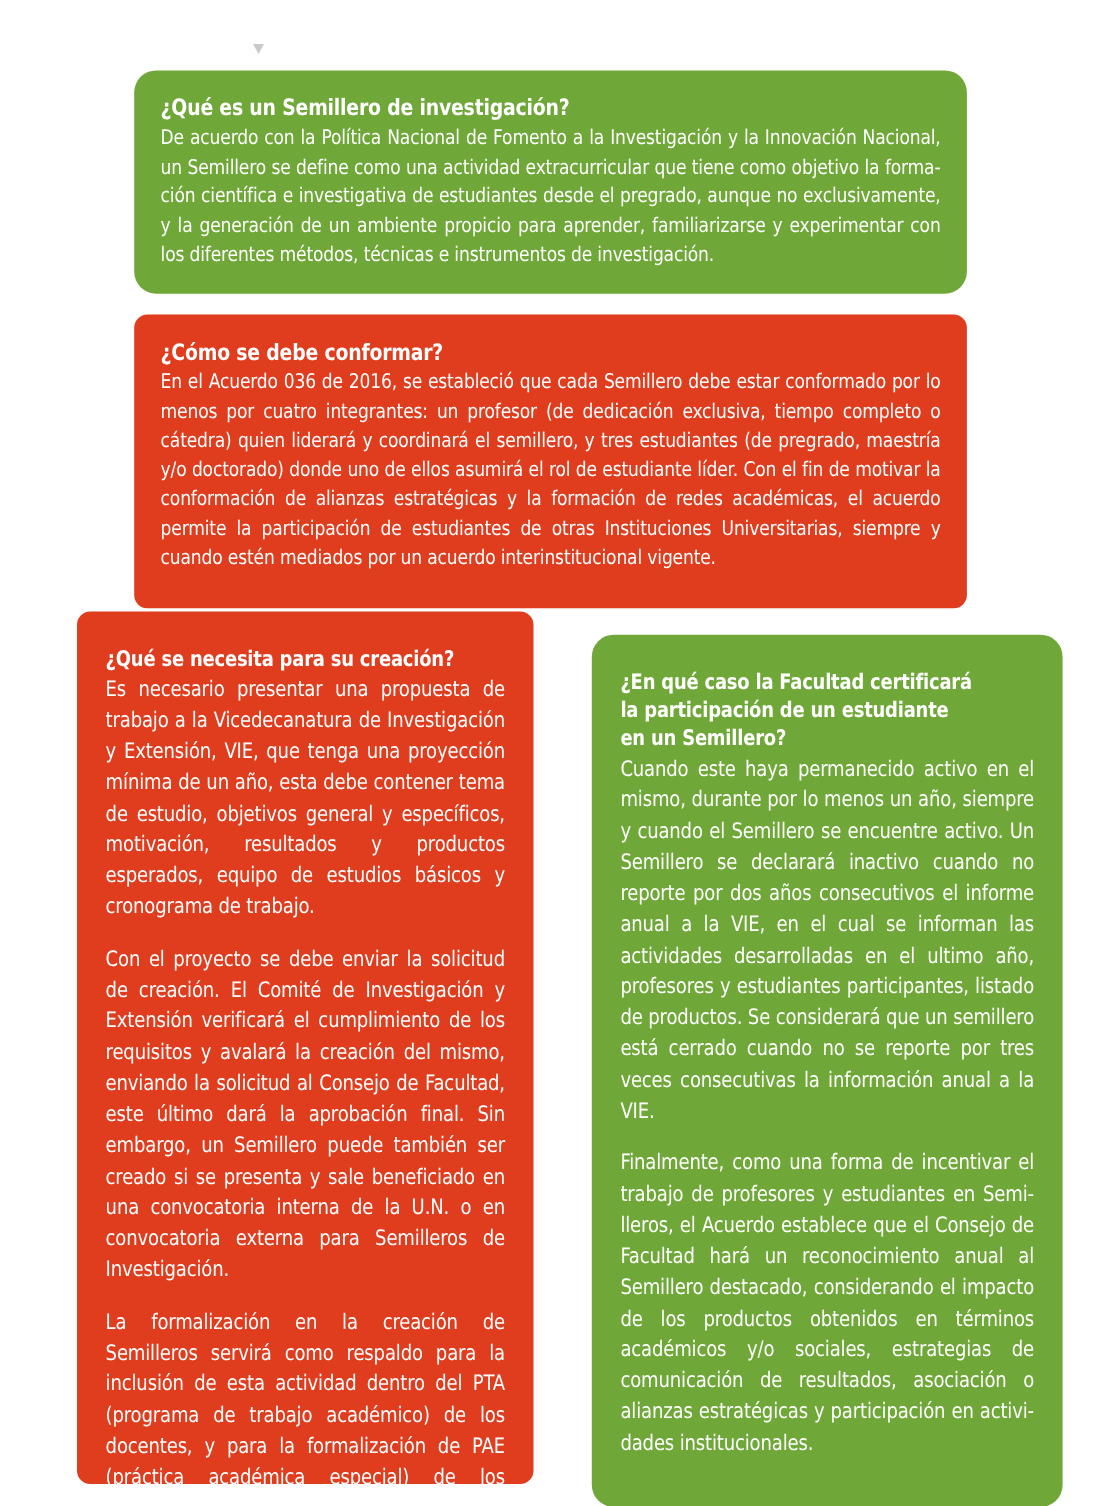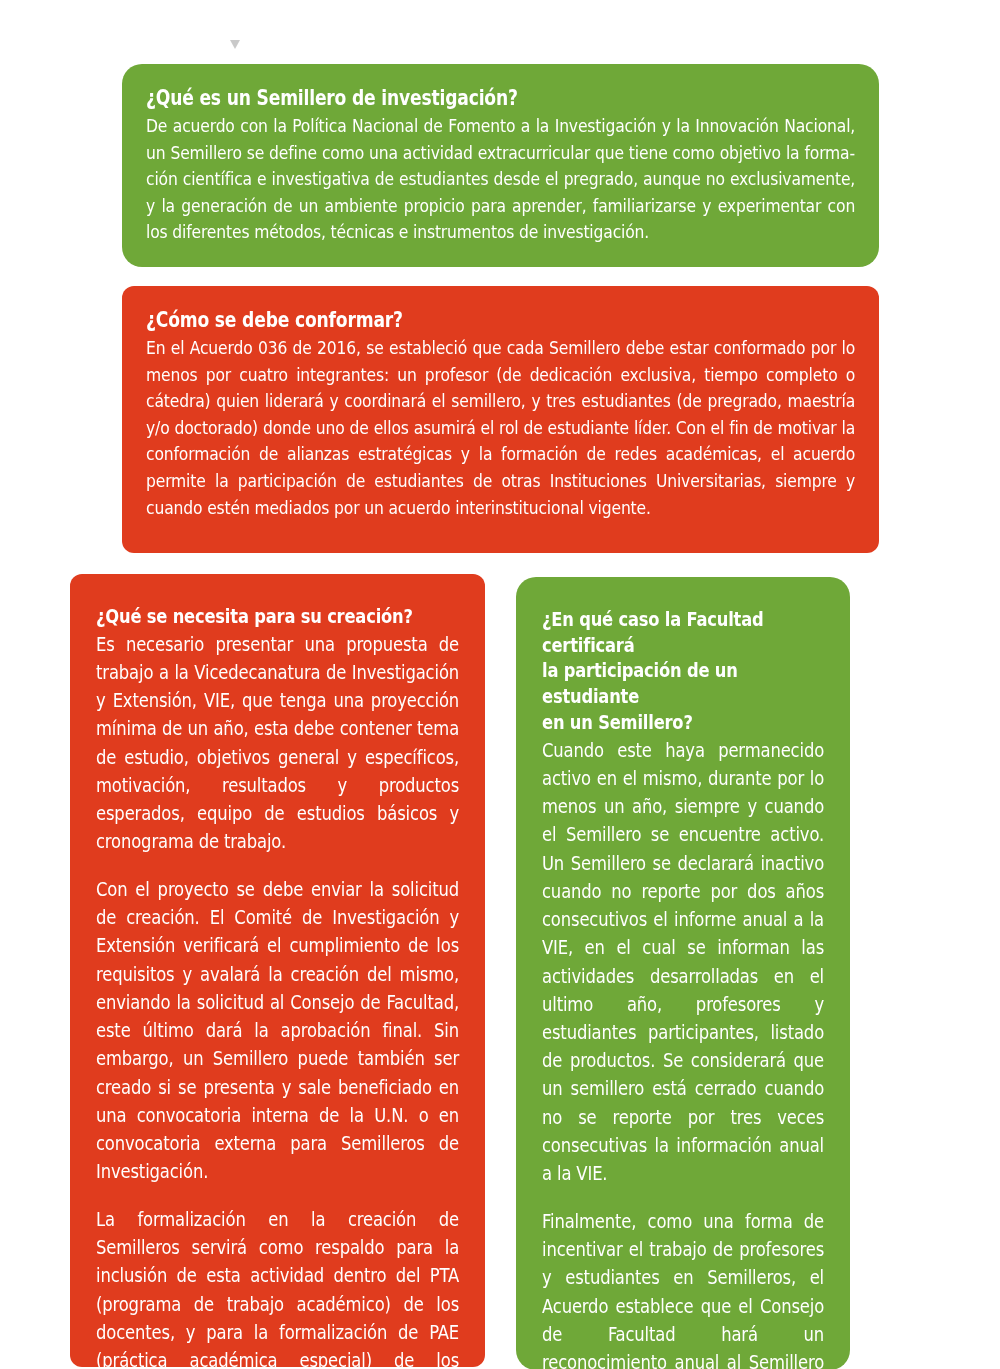"¿Qué se necesita para su" .card-bottom-red { top: 530px -> 512px }
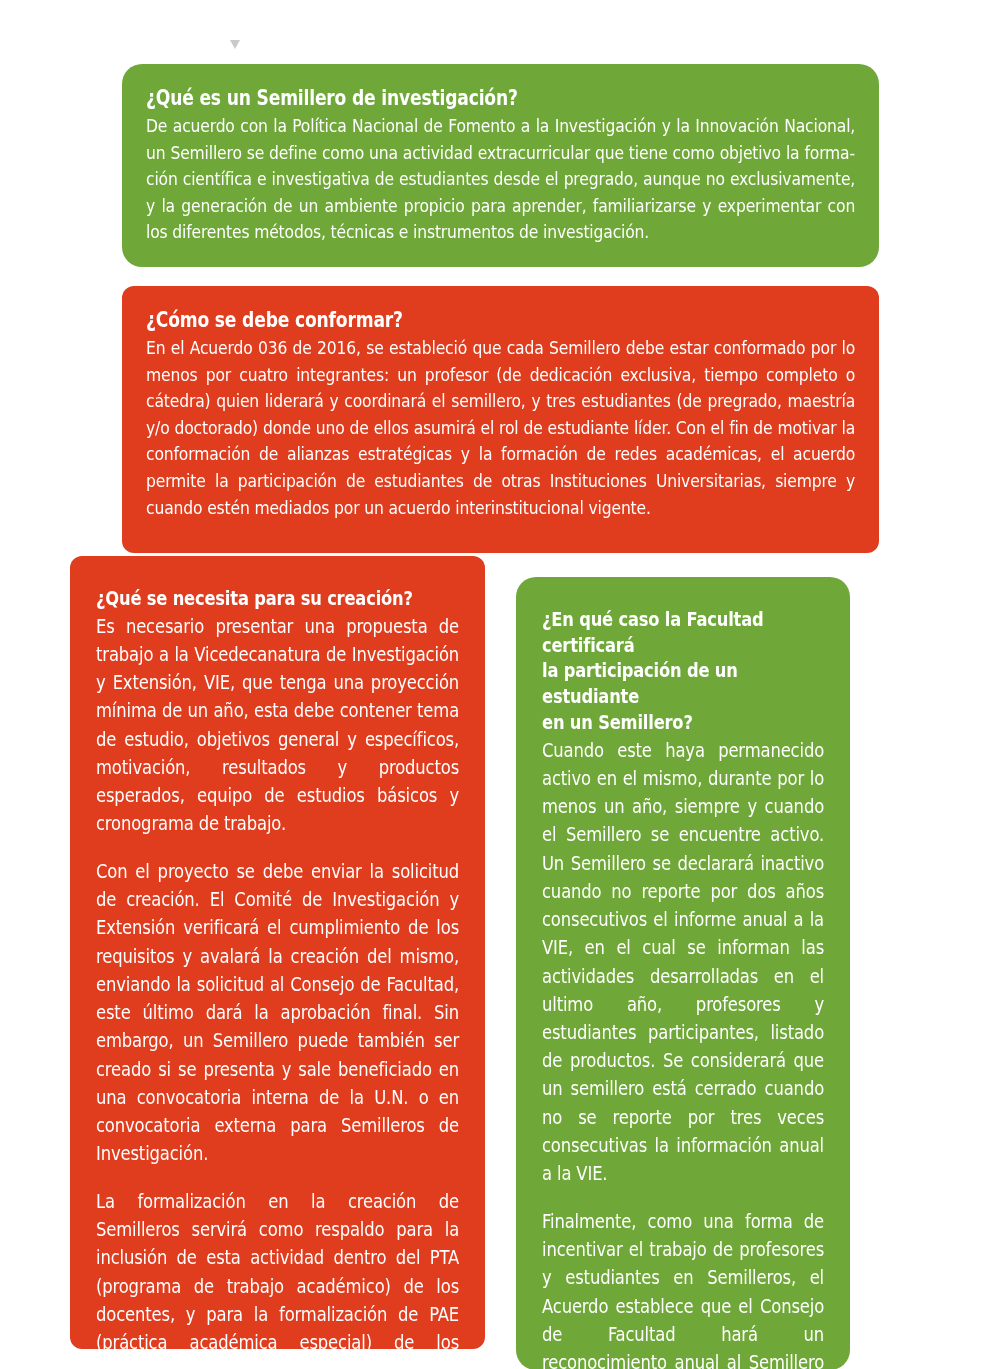"¿En qué caso la Facultad" .card-bottom-green { left: 516px -> 538px; width: 334px -> 428px }
